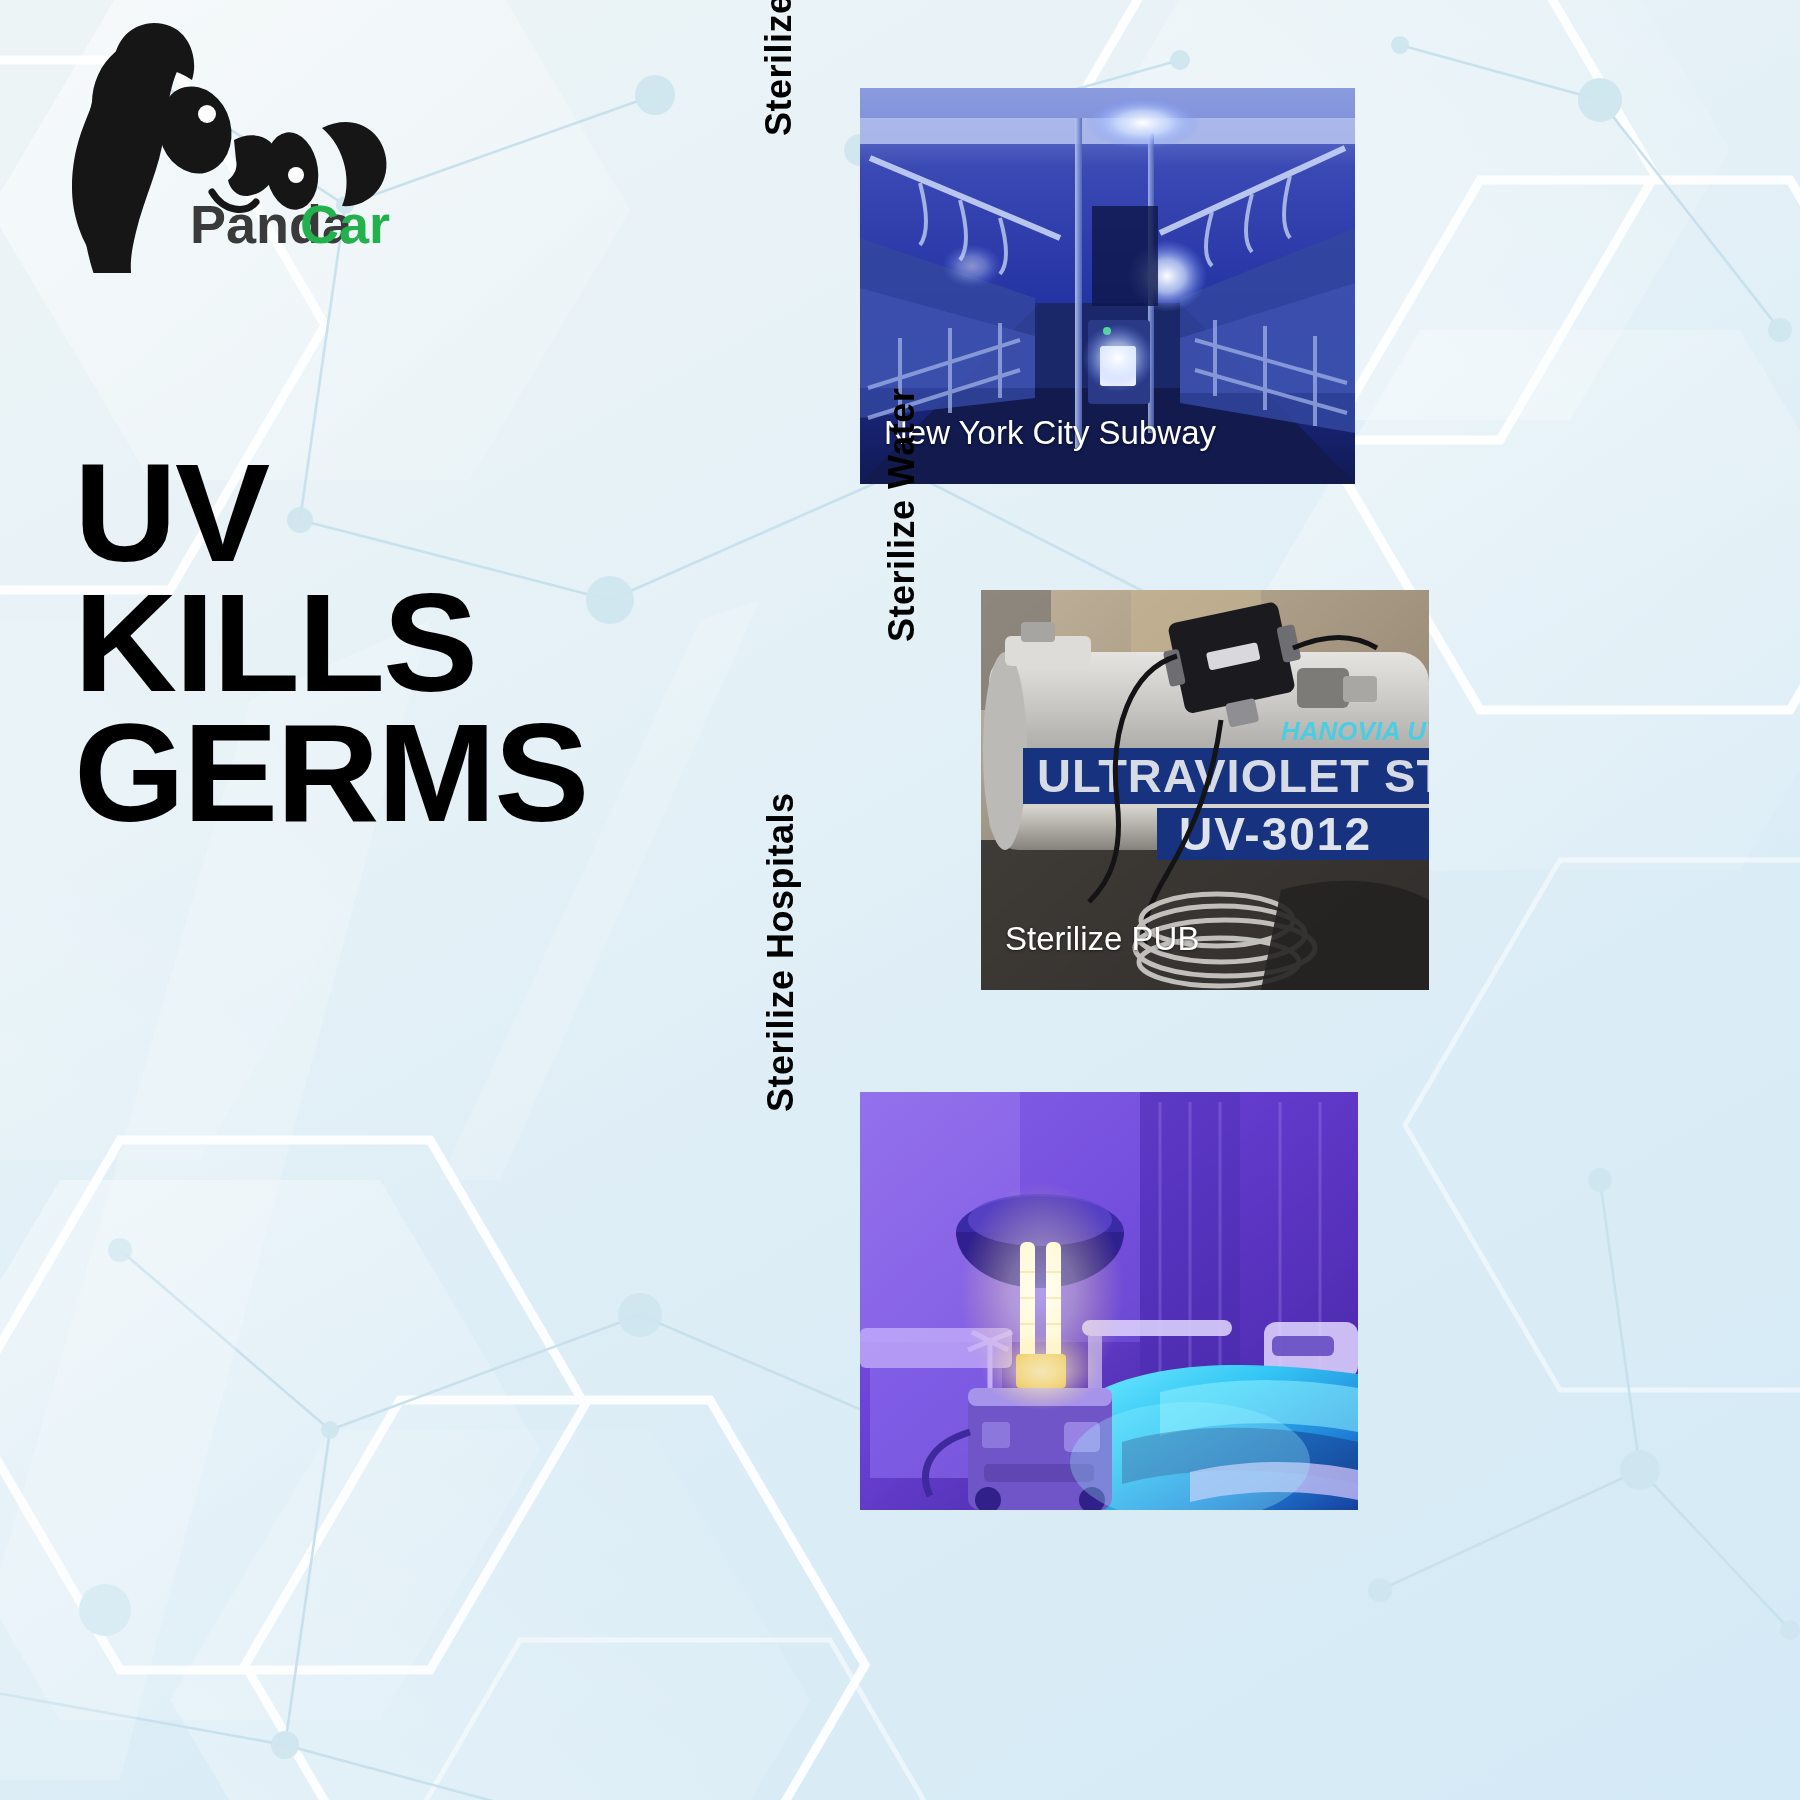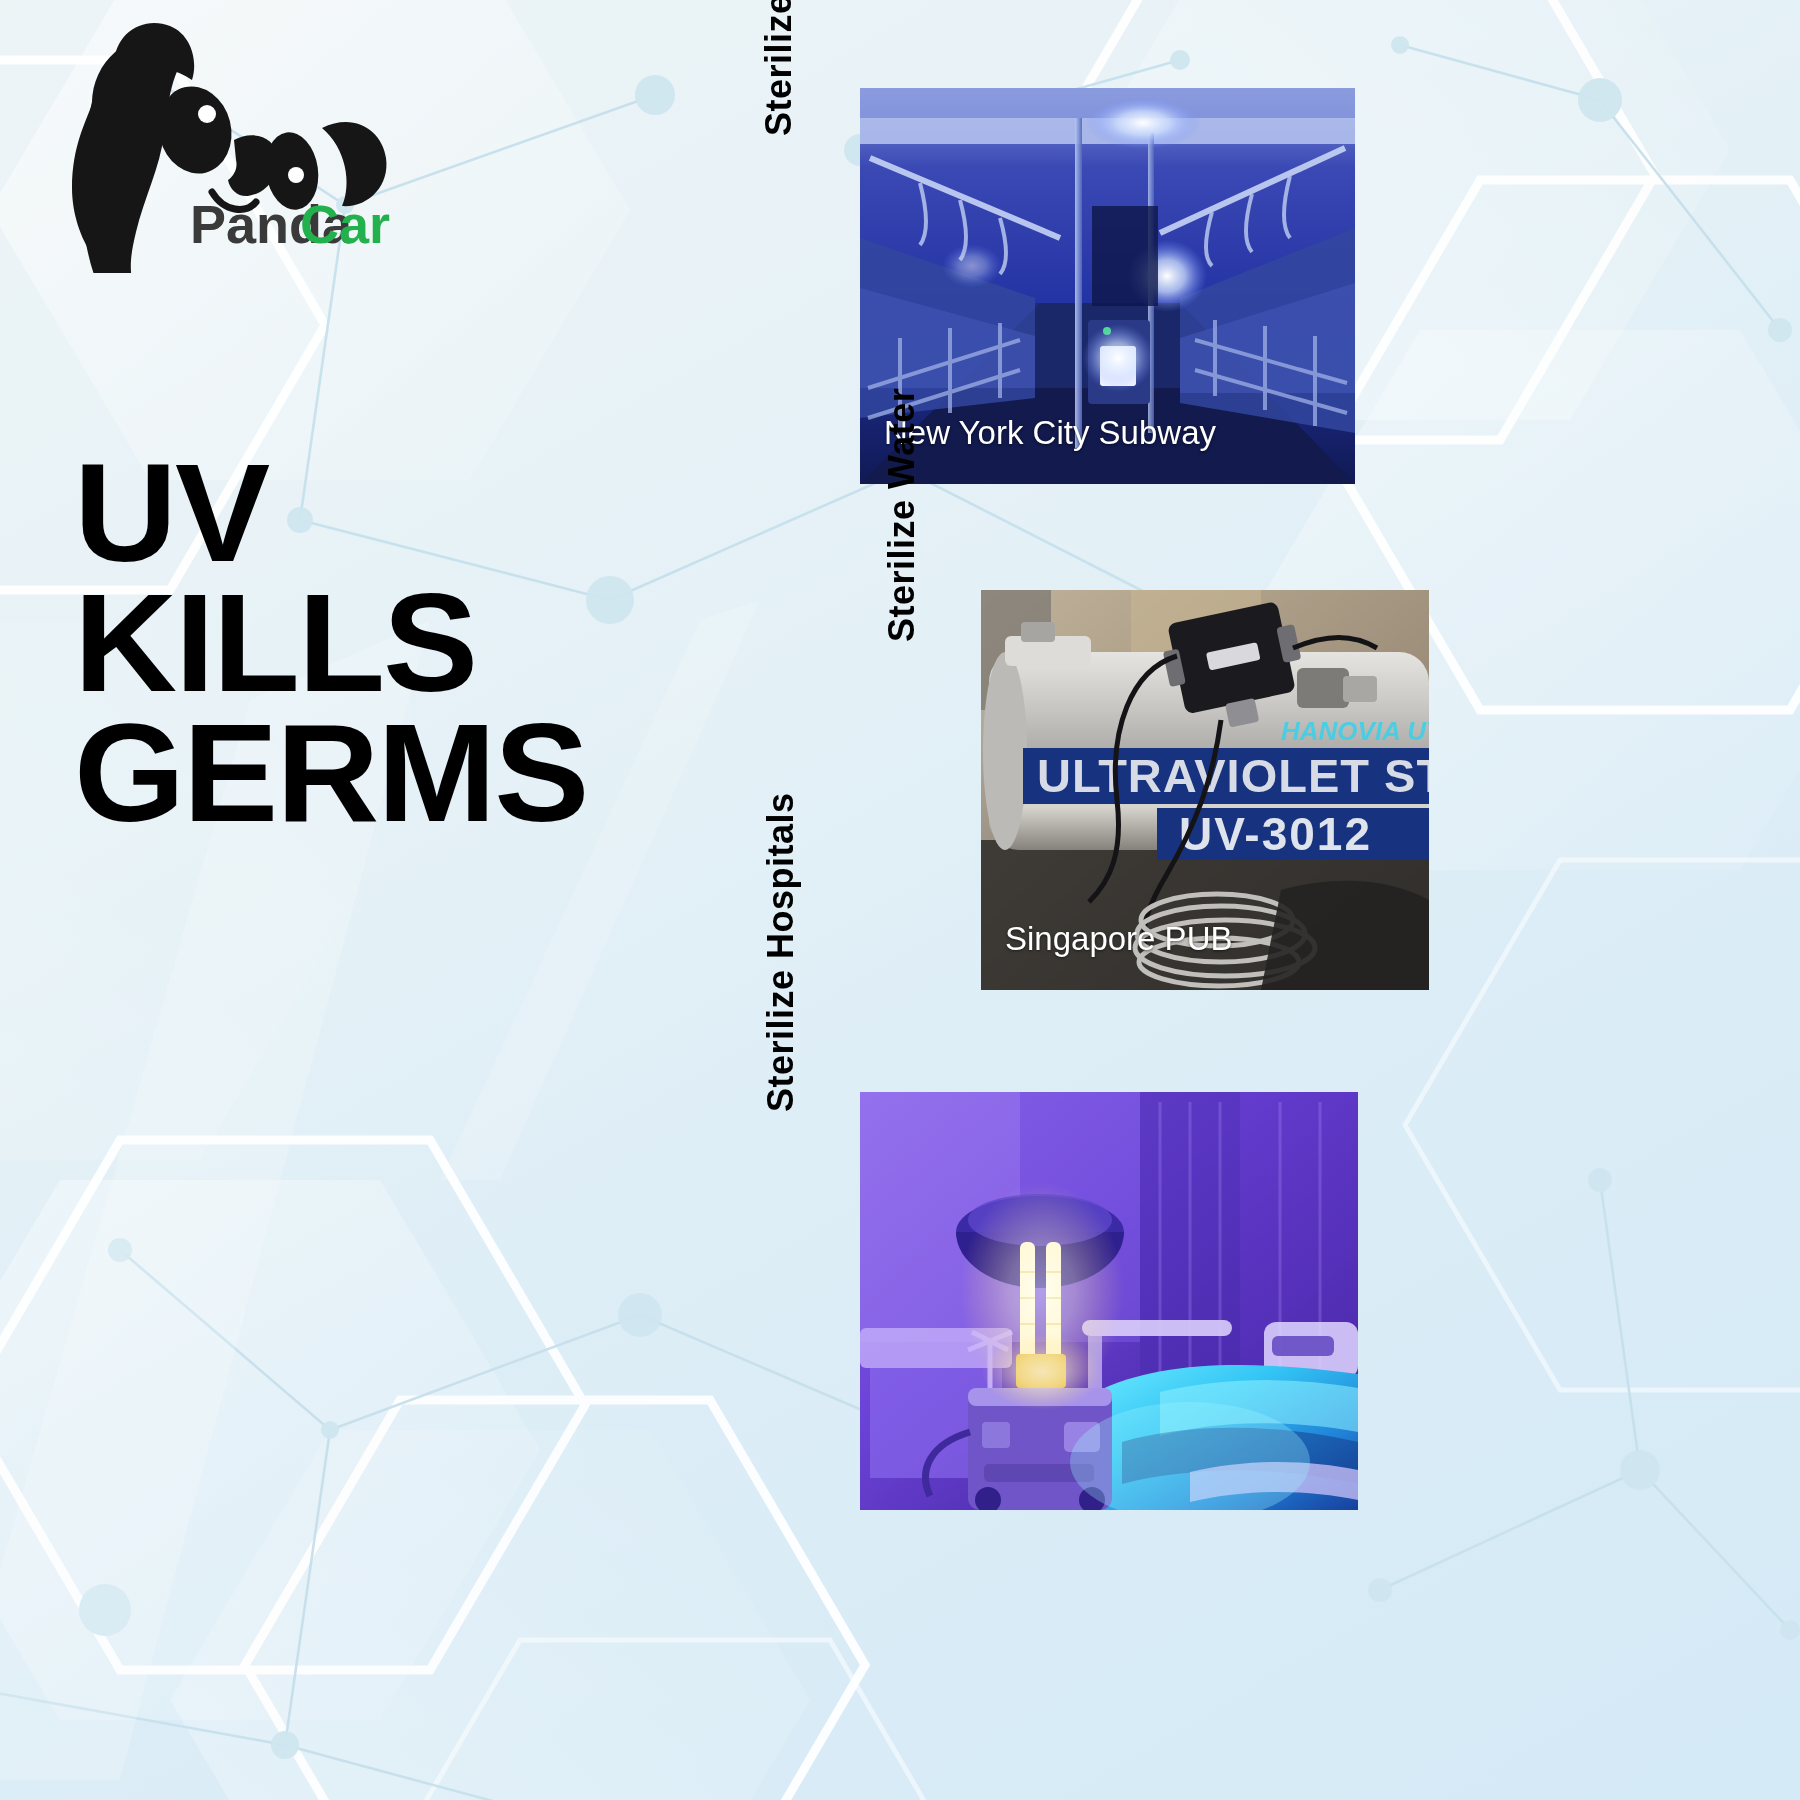"Singapore PUB" div.caption { text: Singapore -> Sterilize }
